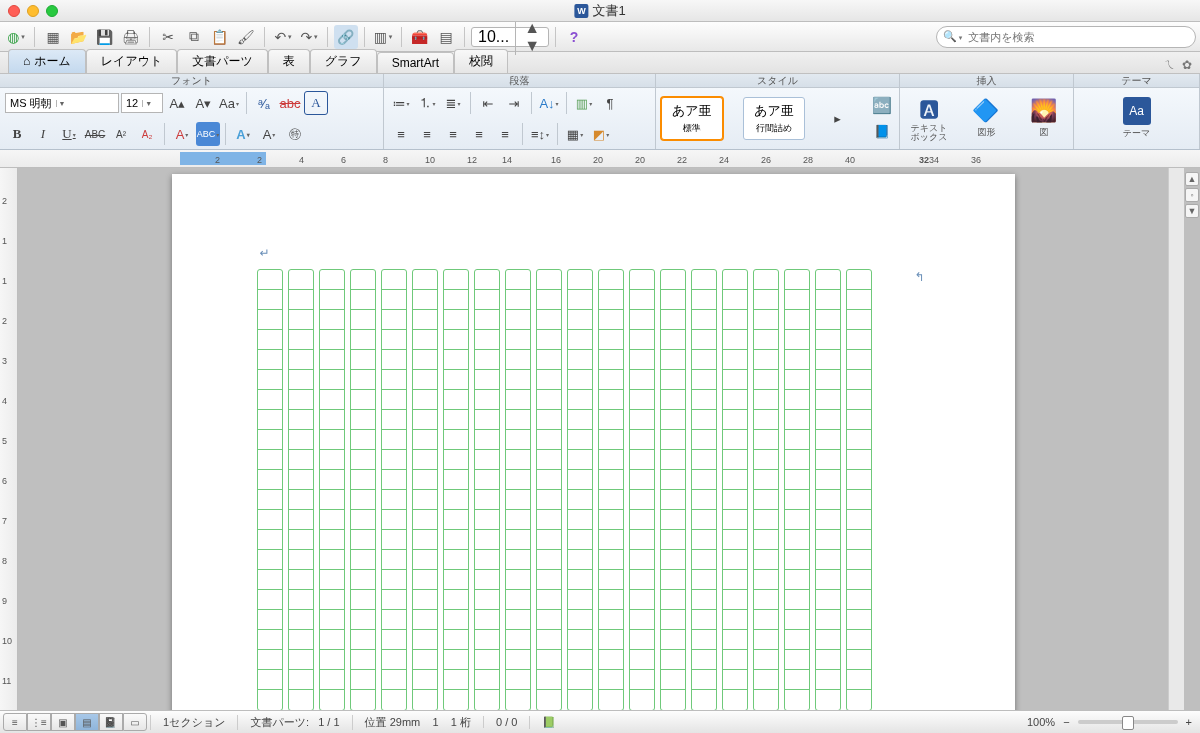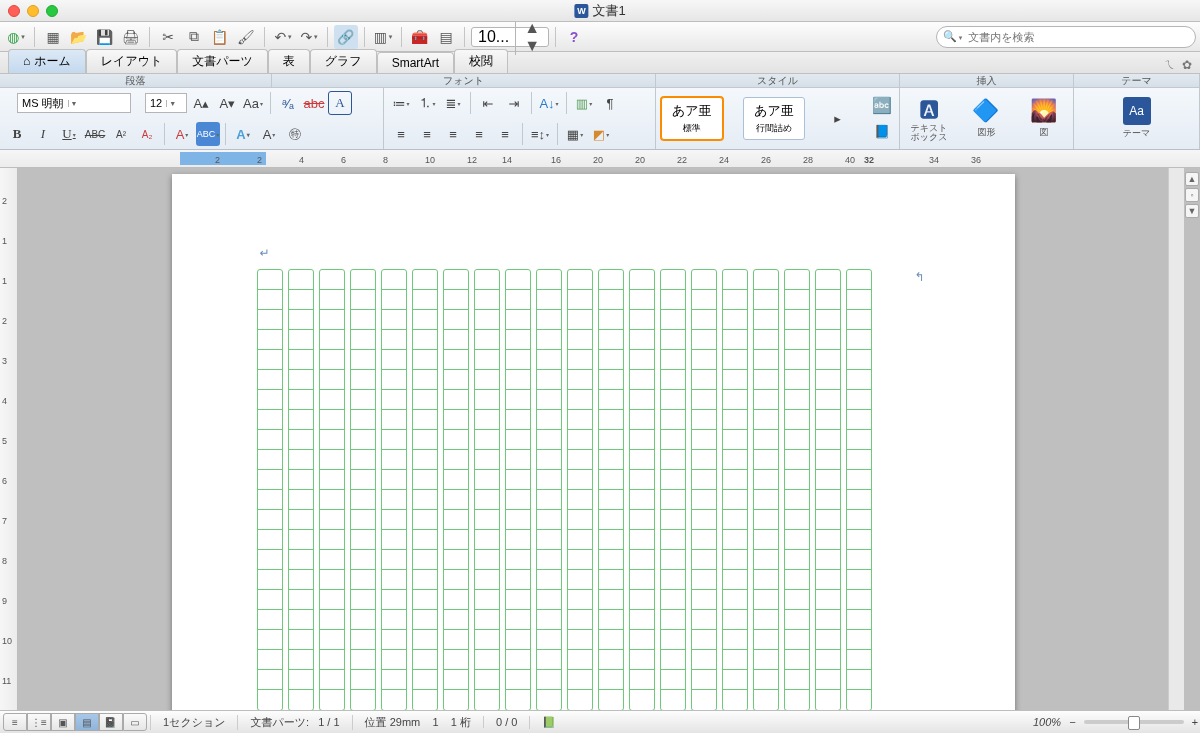"段落" div.gtitle { order: before "フォント" -> after "フォント" }
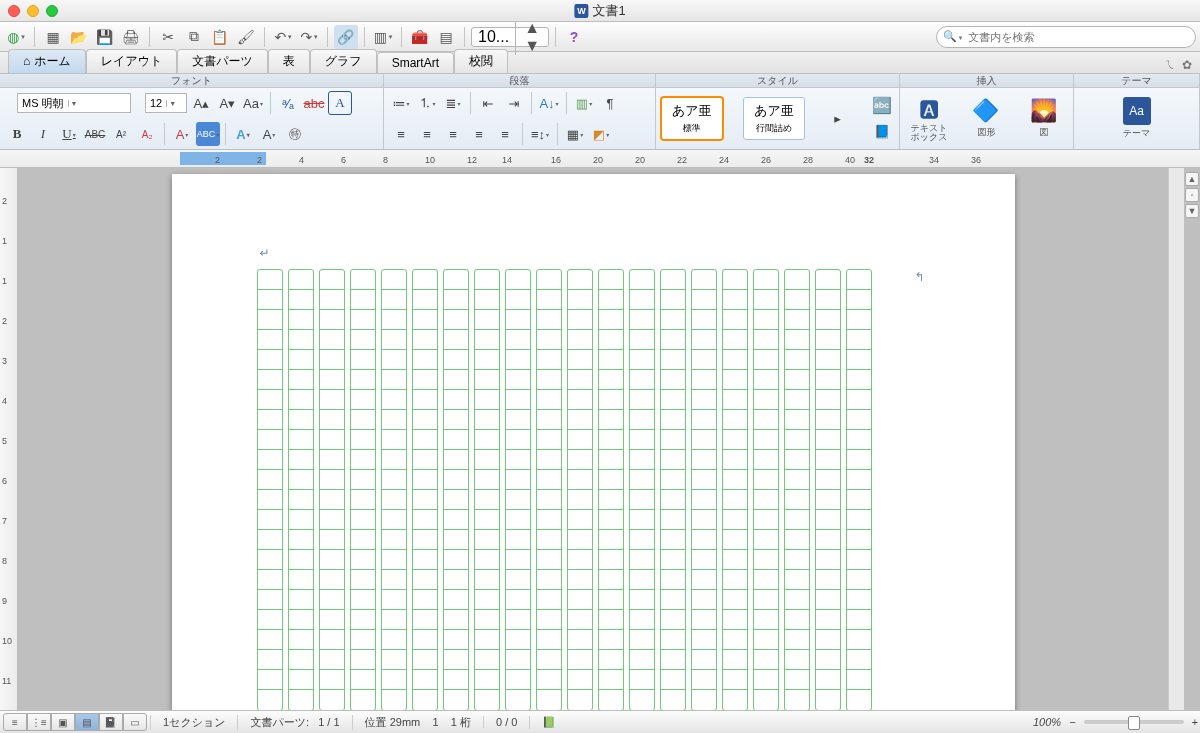"MS 明朝" .combo { margin-left: 12px -> none }
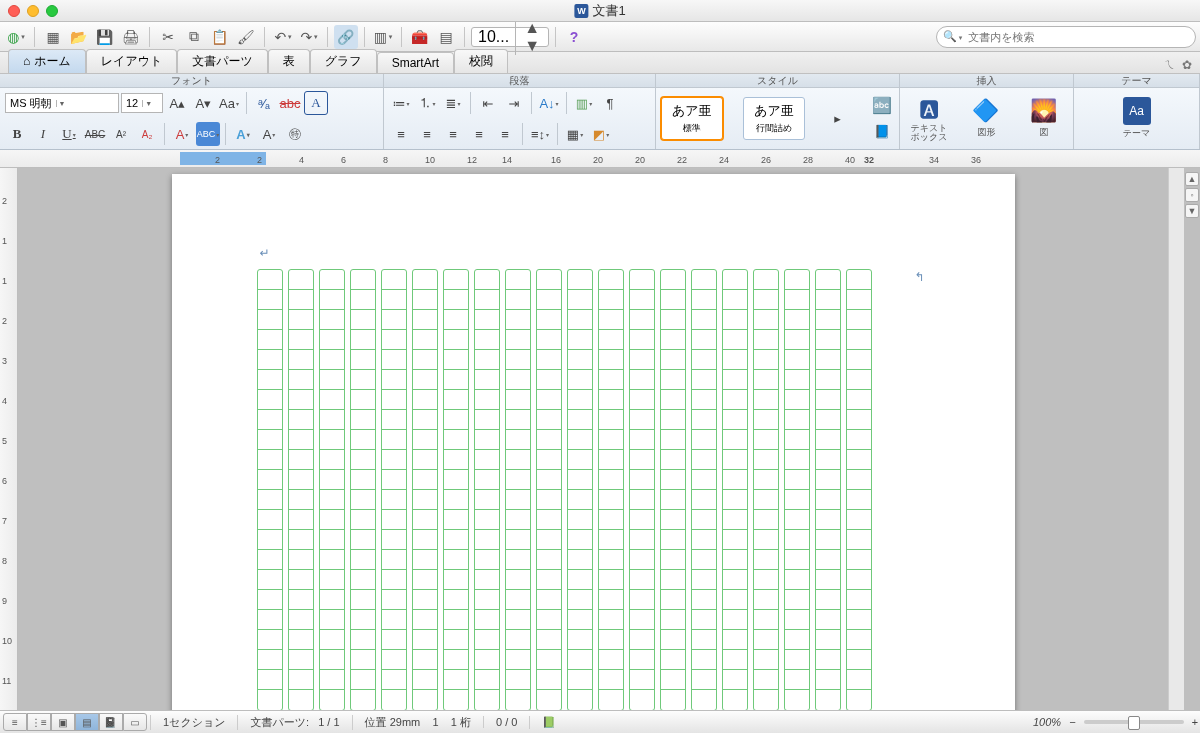"32" span.mark { left: 684px -> 739px }
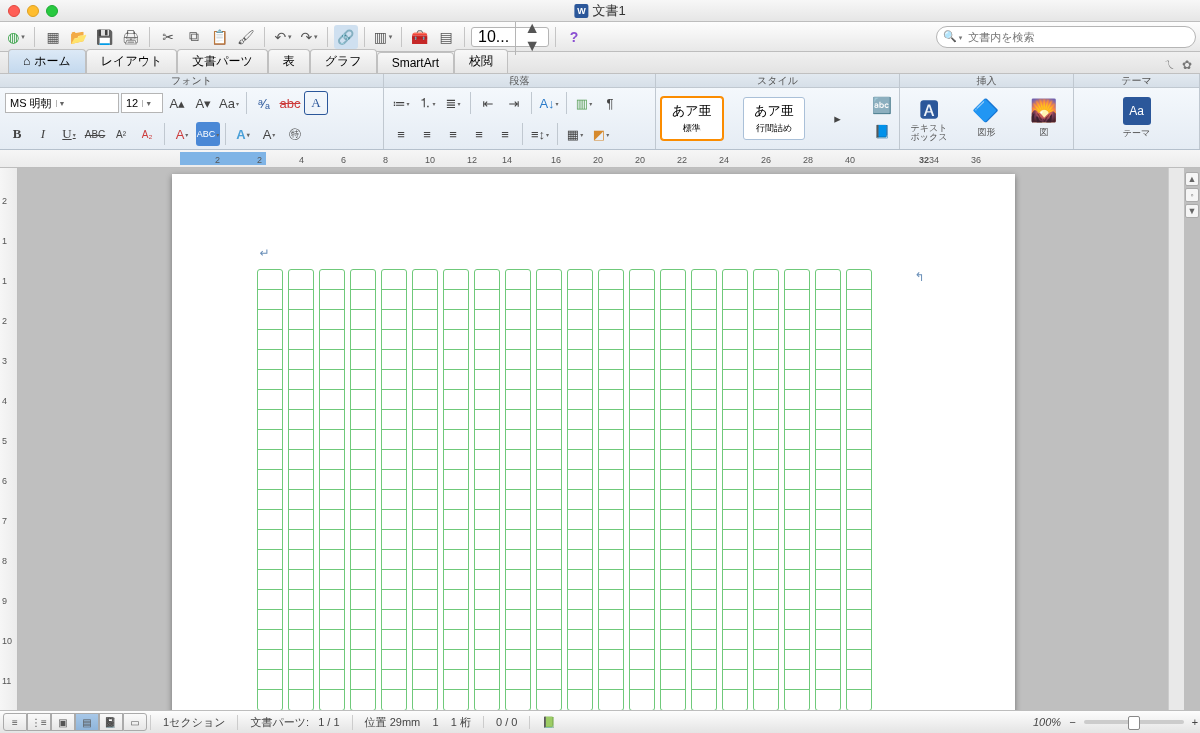"100%" .zoomslider { font-style: italic -> none; padding-right: 2px -> 8px }
